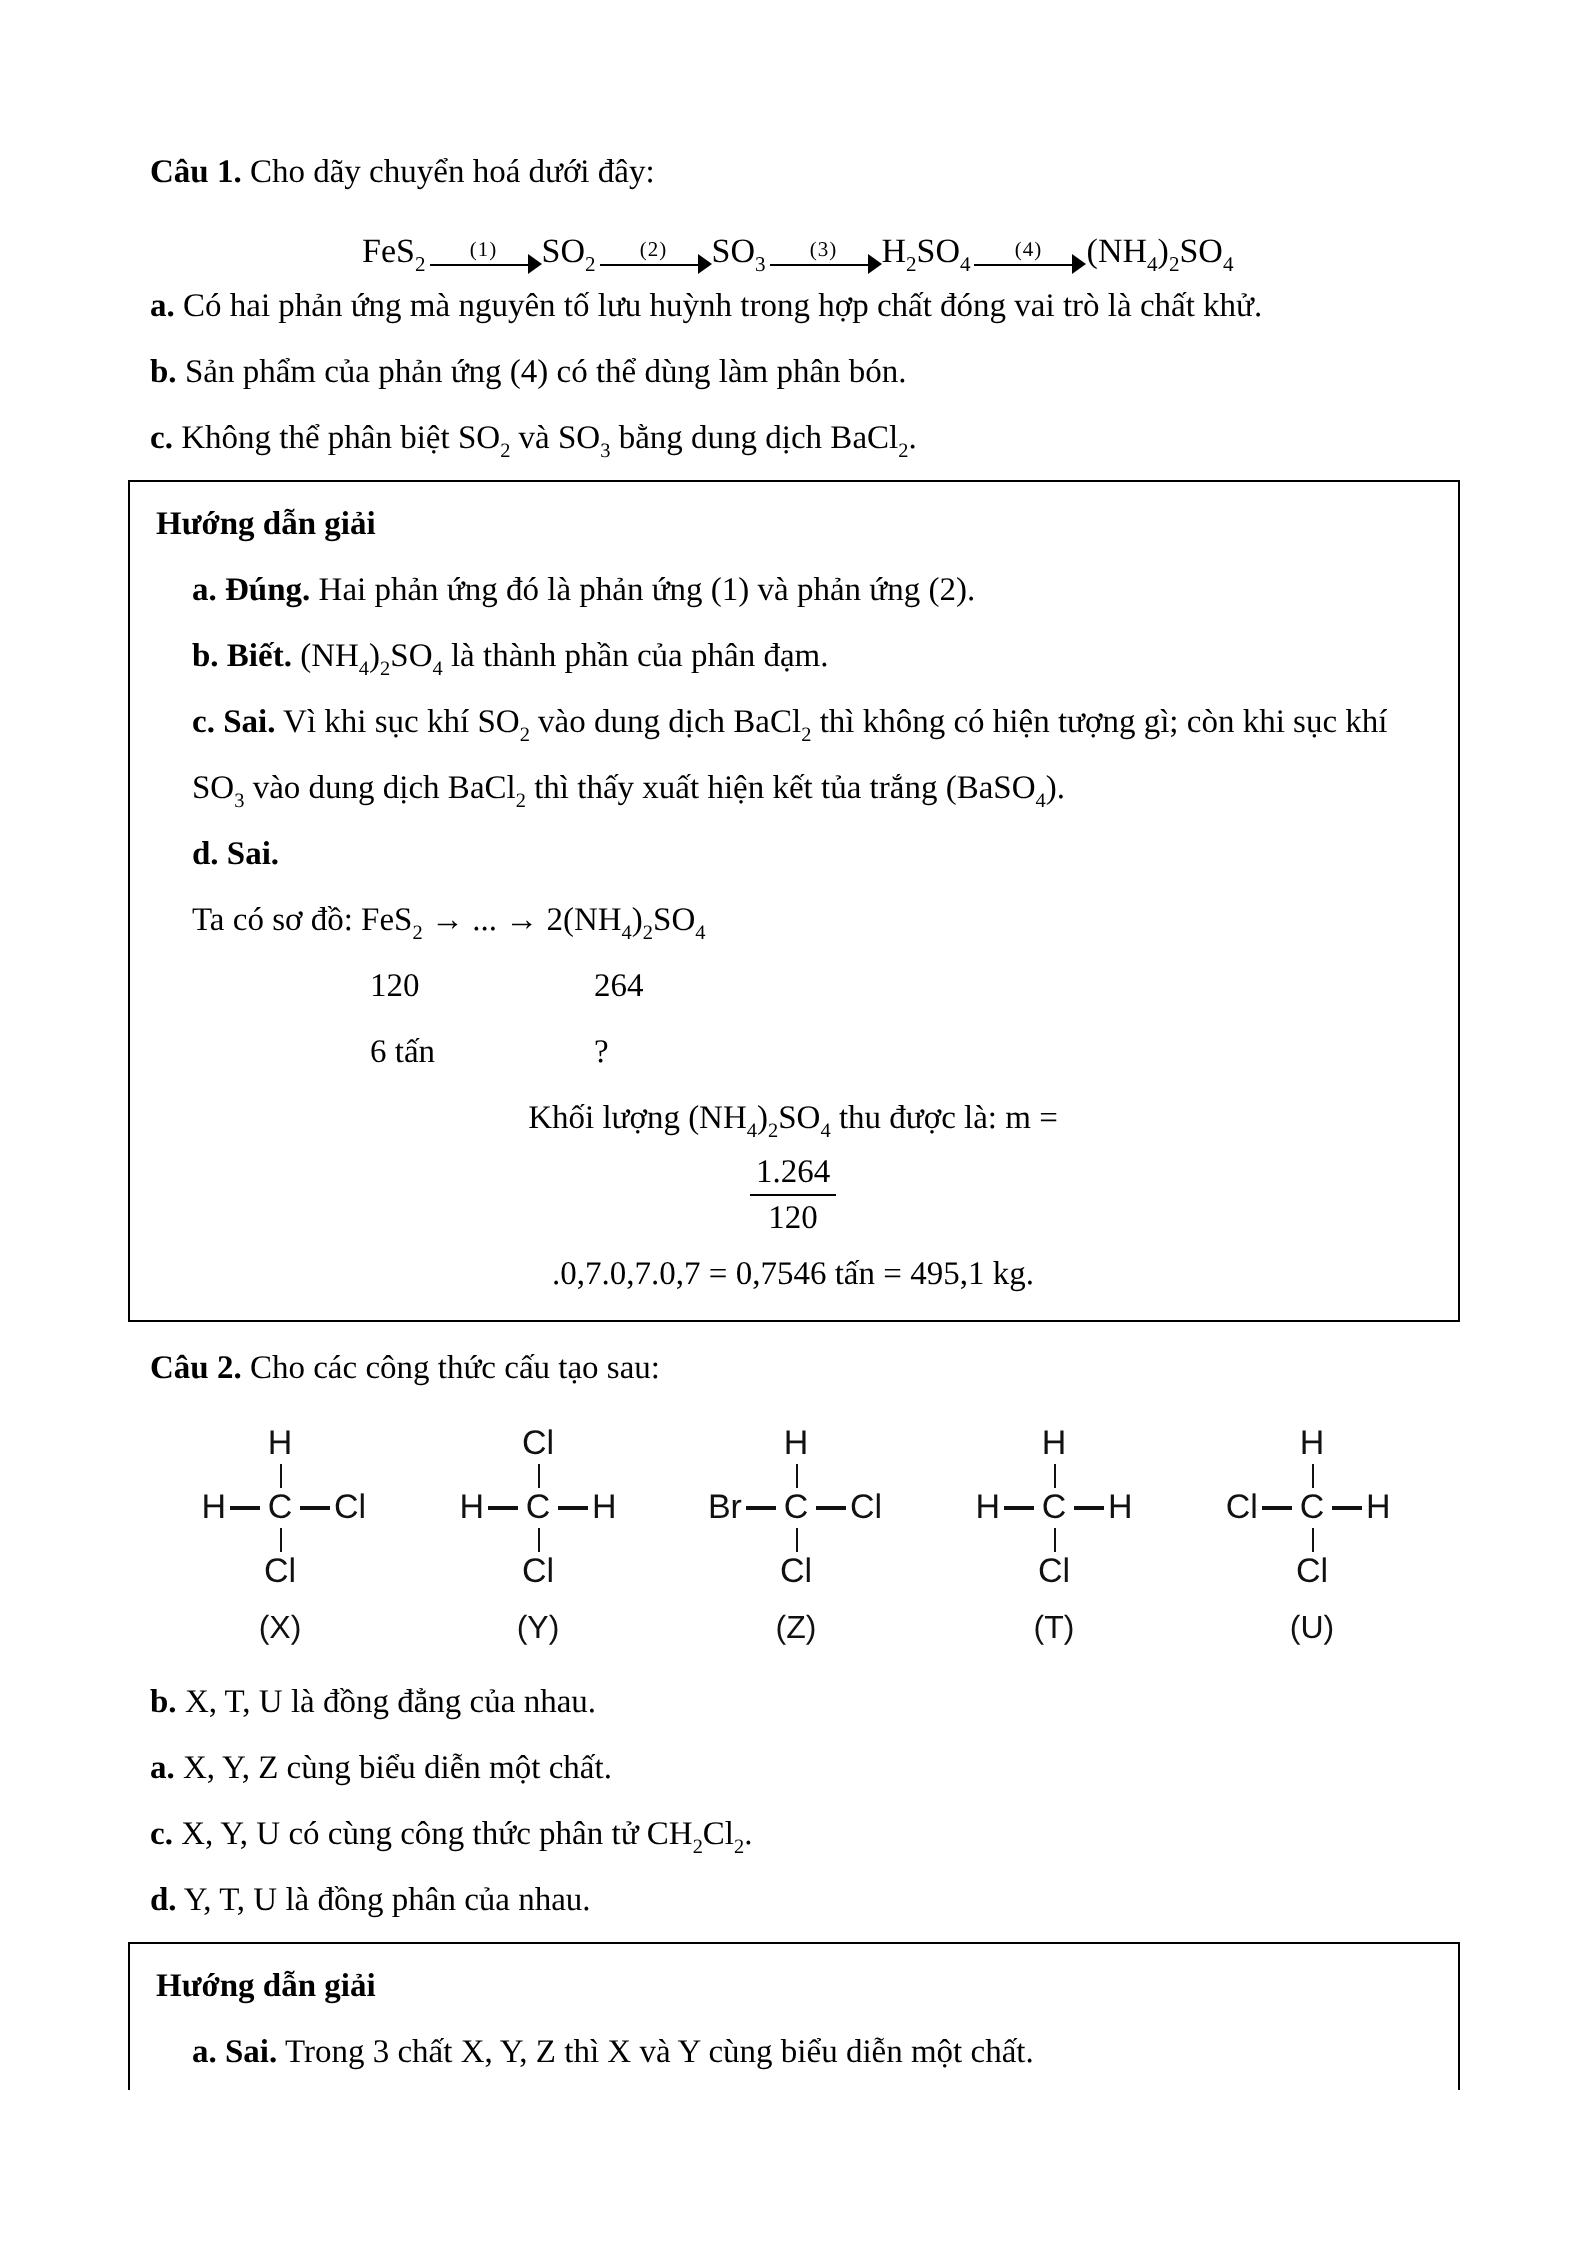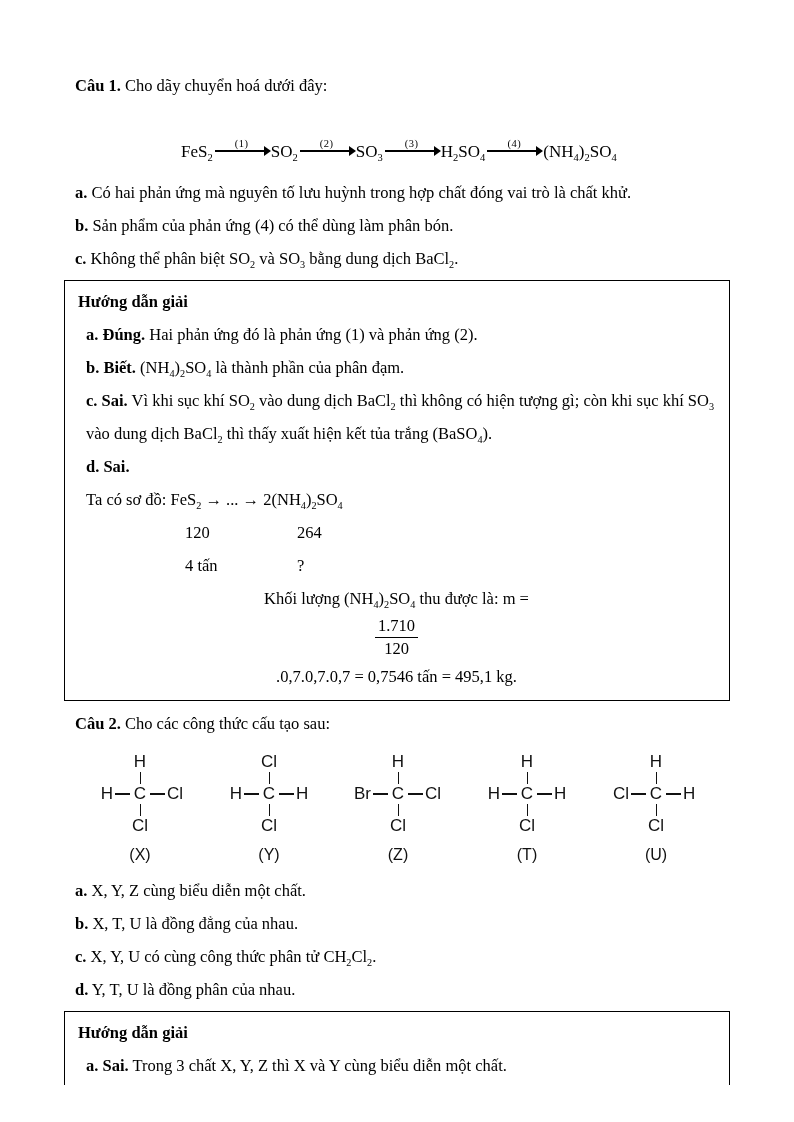"FeS2" .chain { align-items: flex-start -> flex-end; margin-top: 40px -> none }
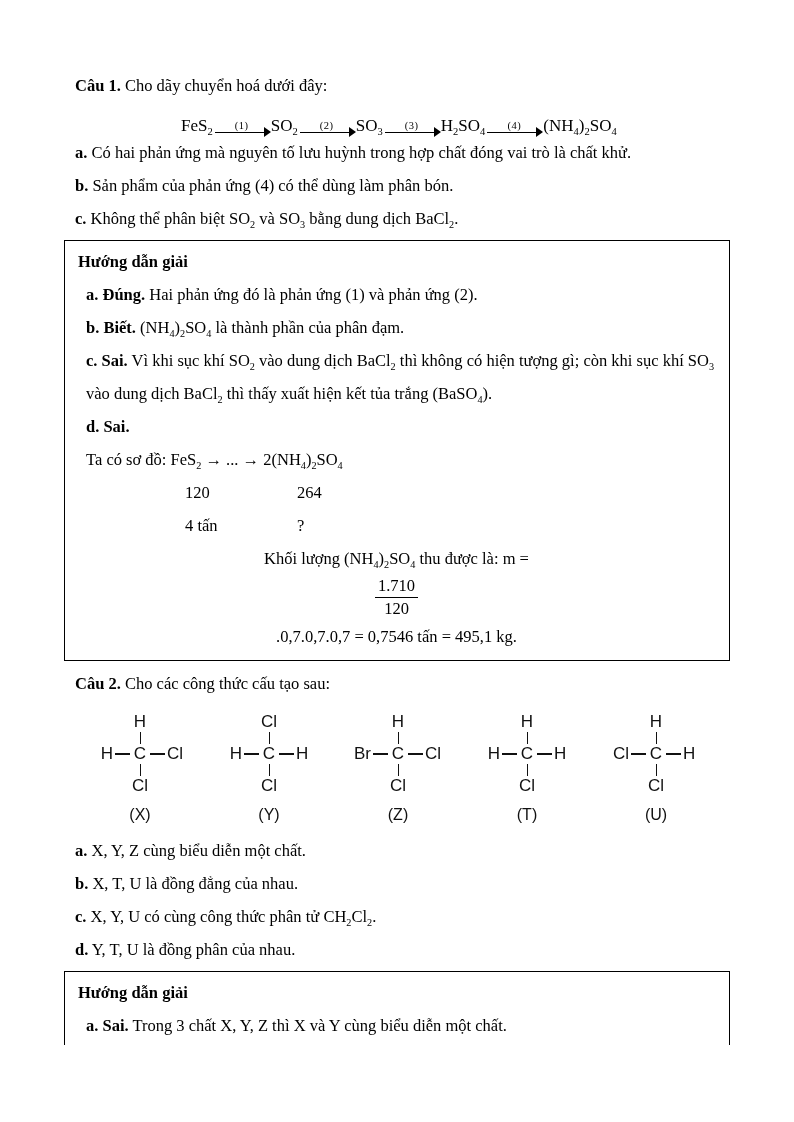"a. Đúng. Hai phản ứng" .solution-box .para { margin-left: 8px -> 18px }
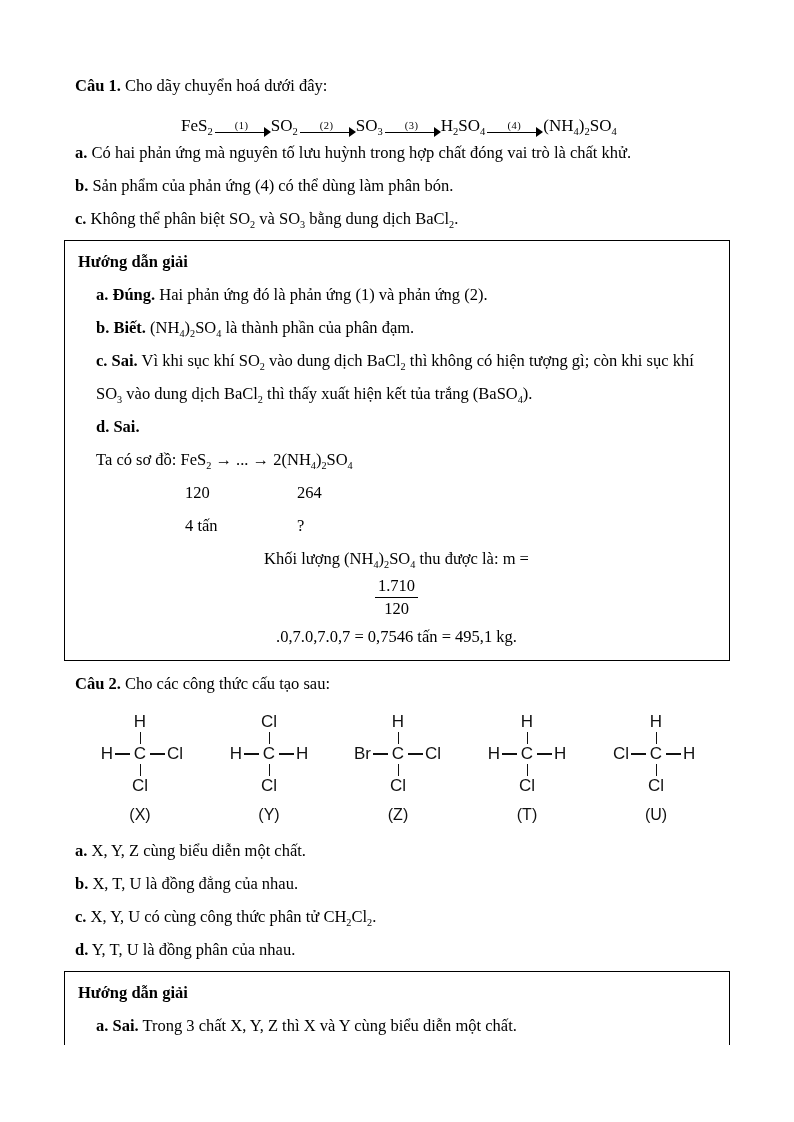"4 tấn" span { text: 4 -> 6 }
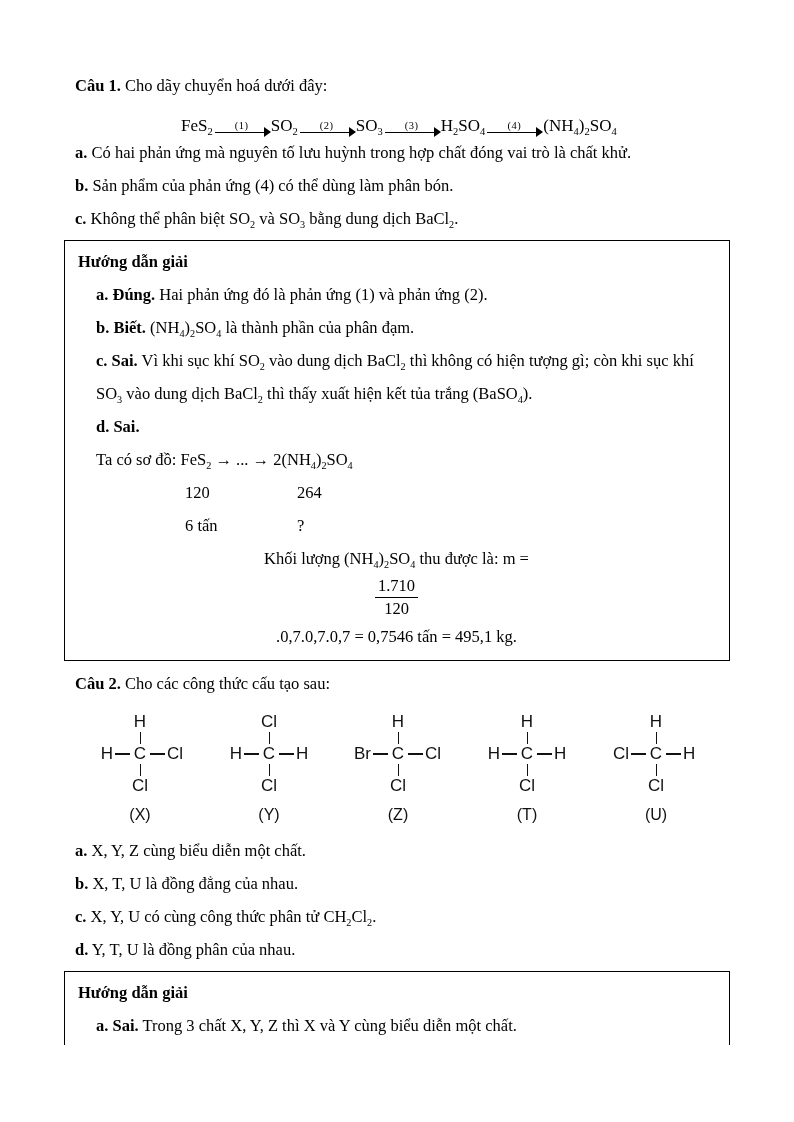"1.710" span.num { text: 1.710 -> 1.264 }
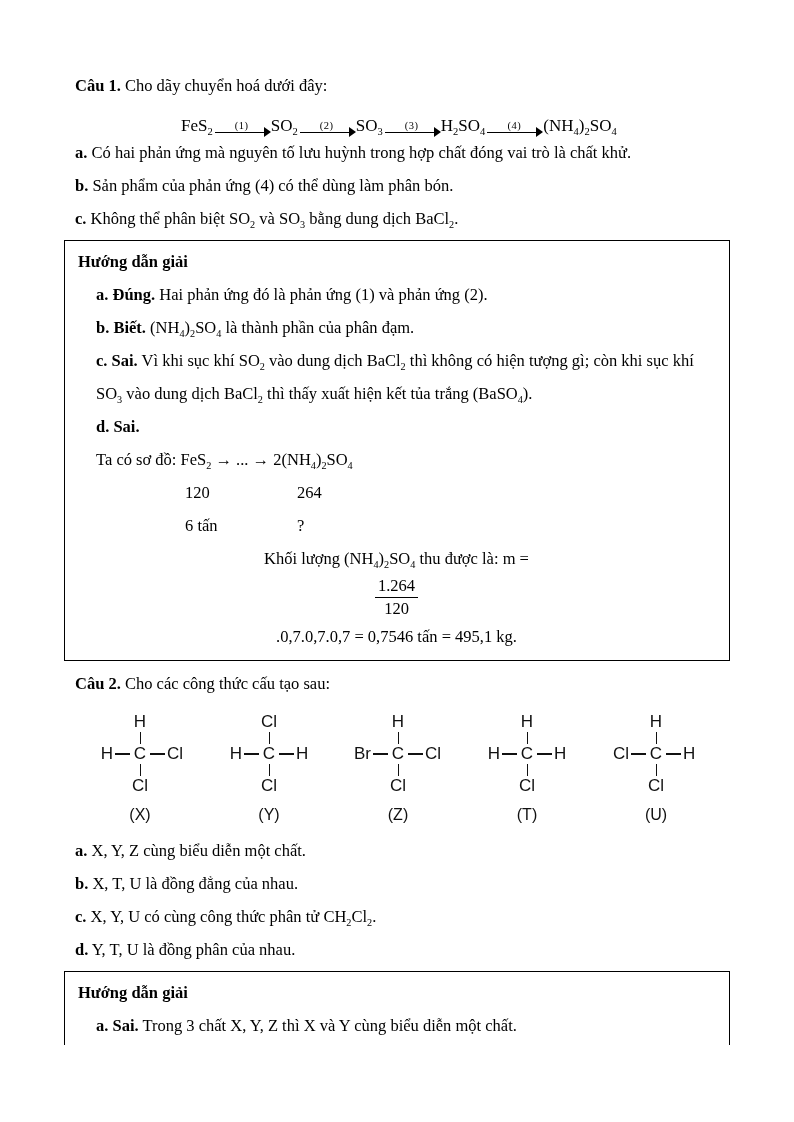"a. X, Y, Z cùng" p.para { order: before "b. X, T, U là" -> after "b. X, T, U là" }
